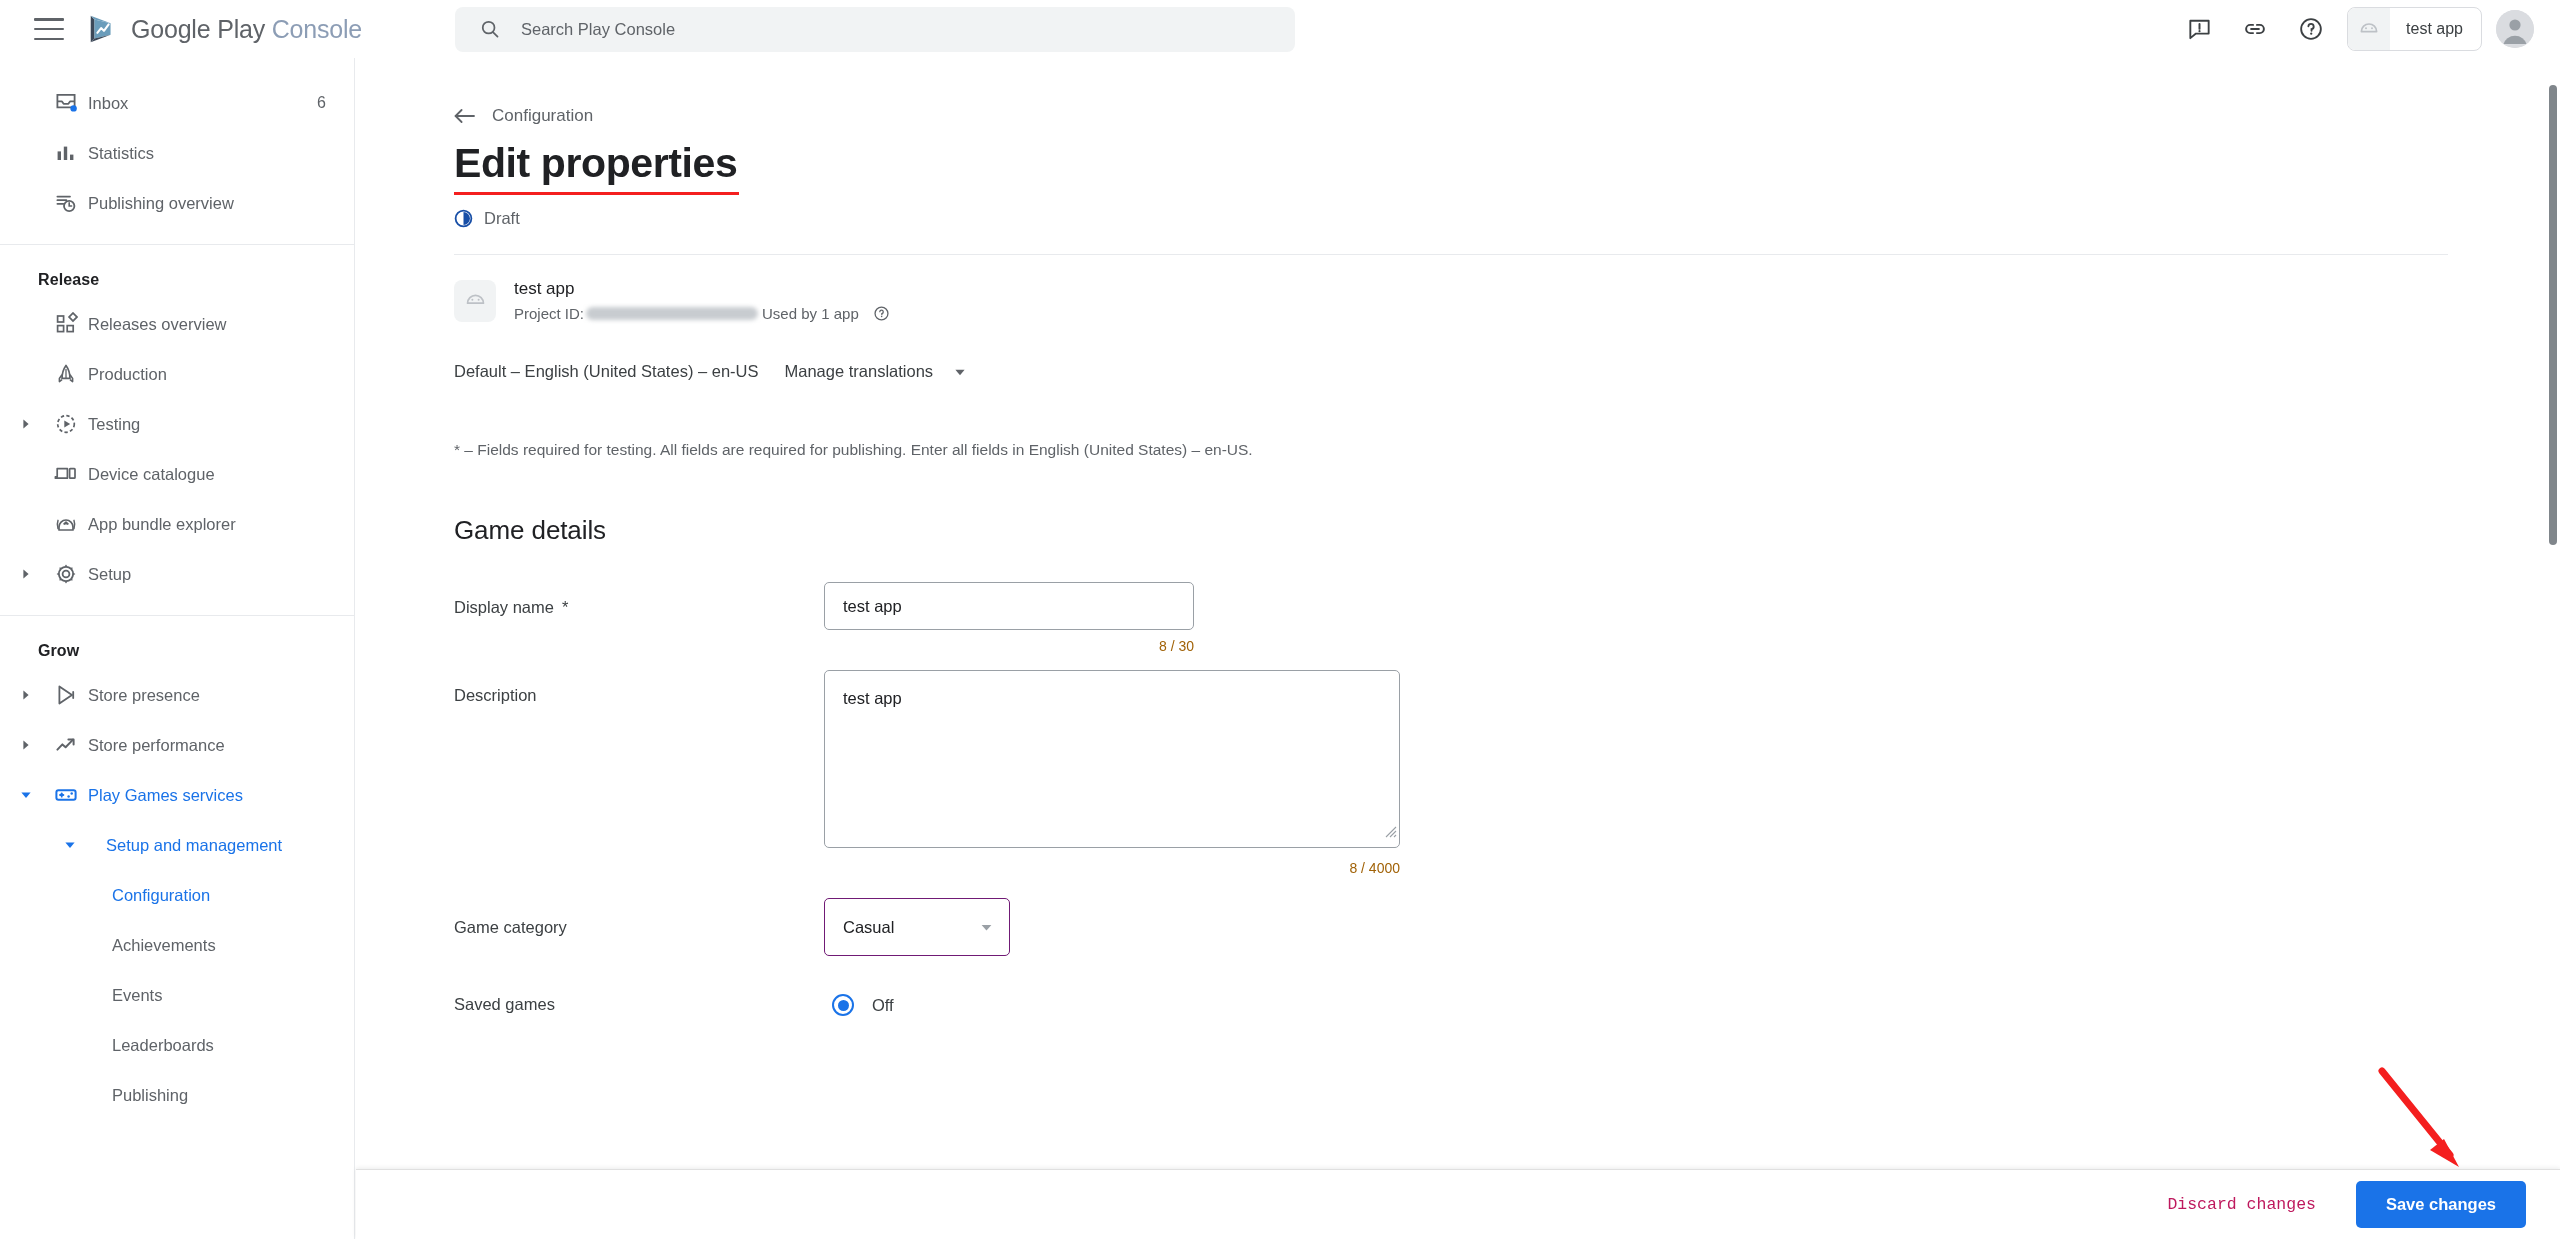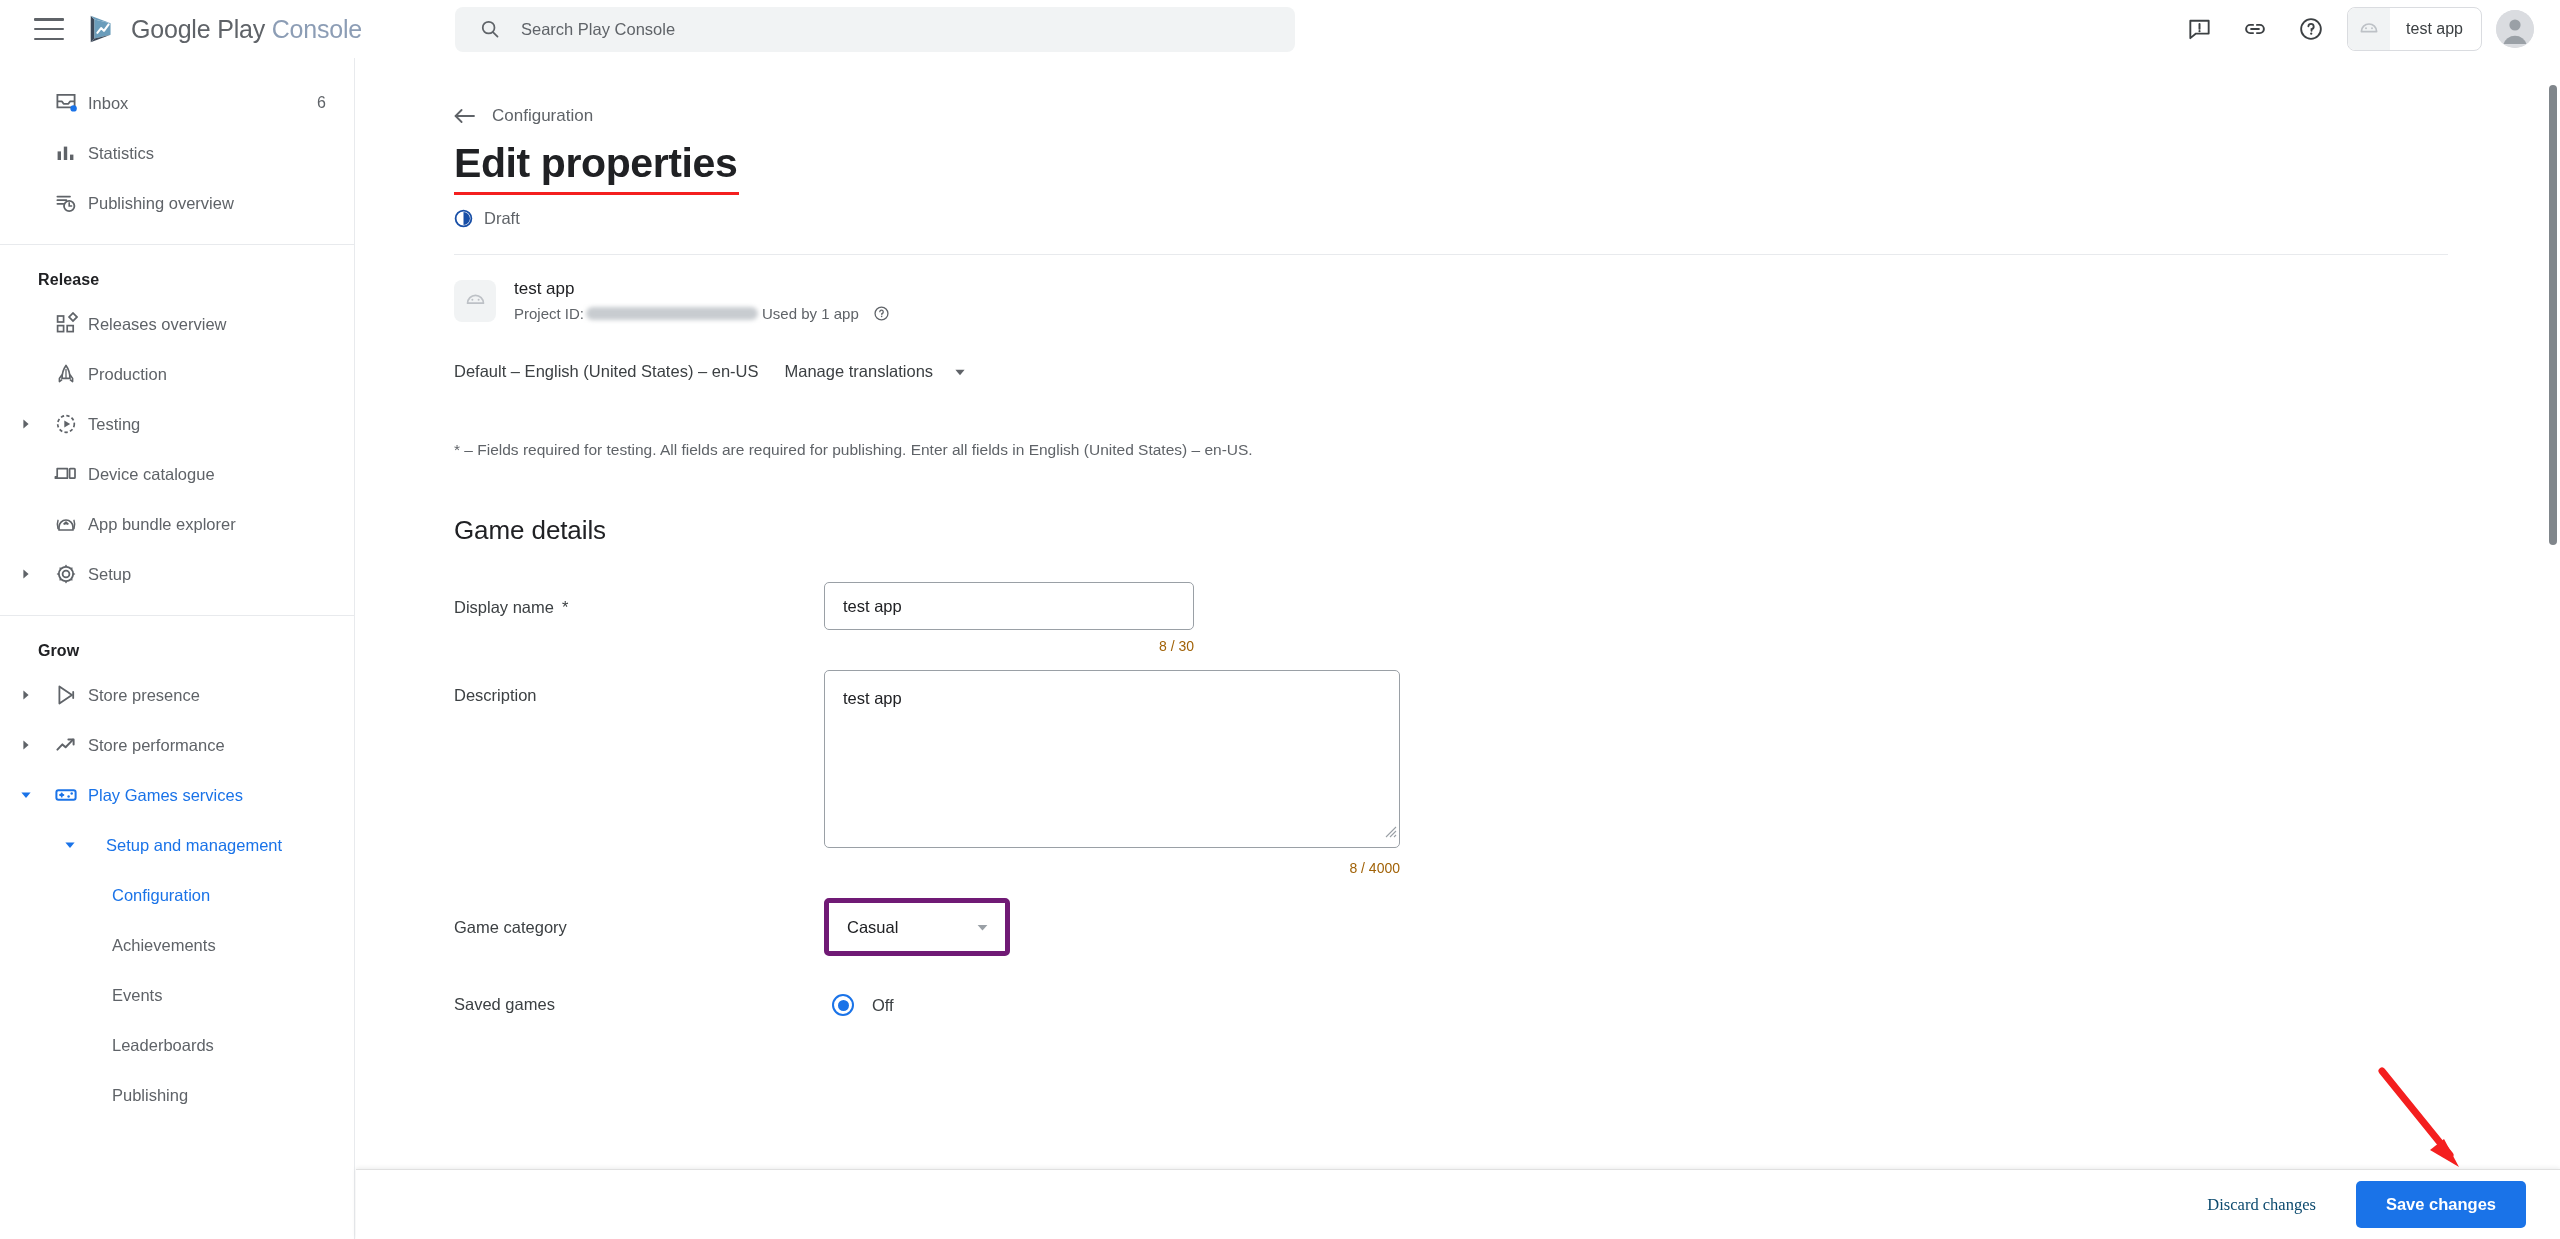"Casual" .selectbox { border: 5px solid #701a75 -> 1px solid #701a75 }
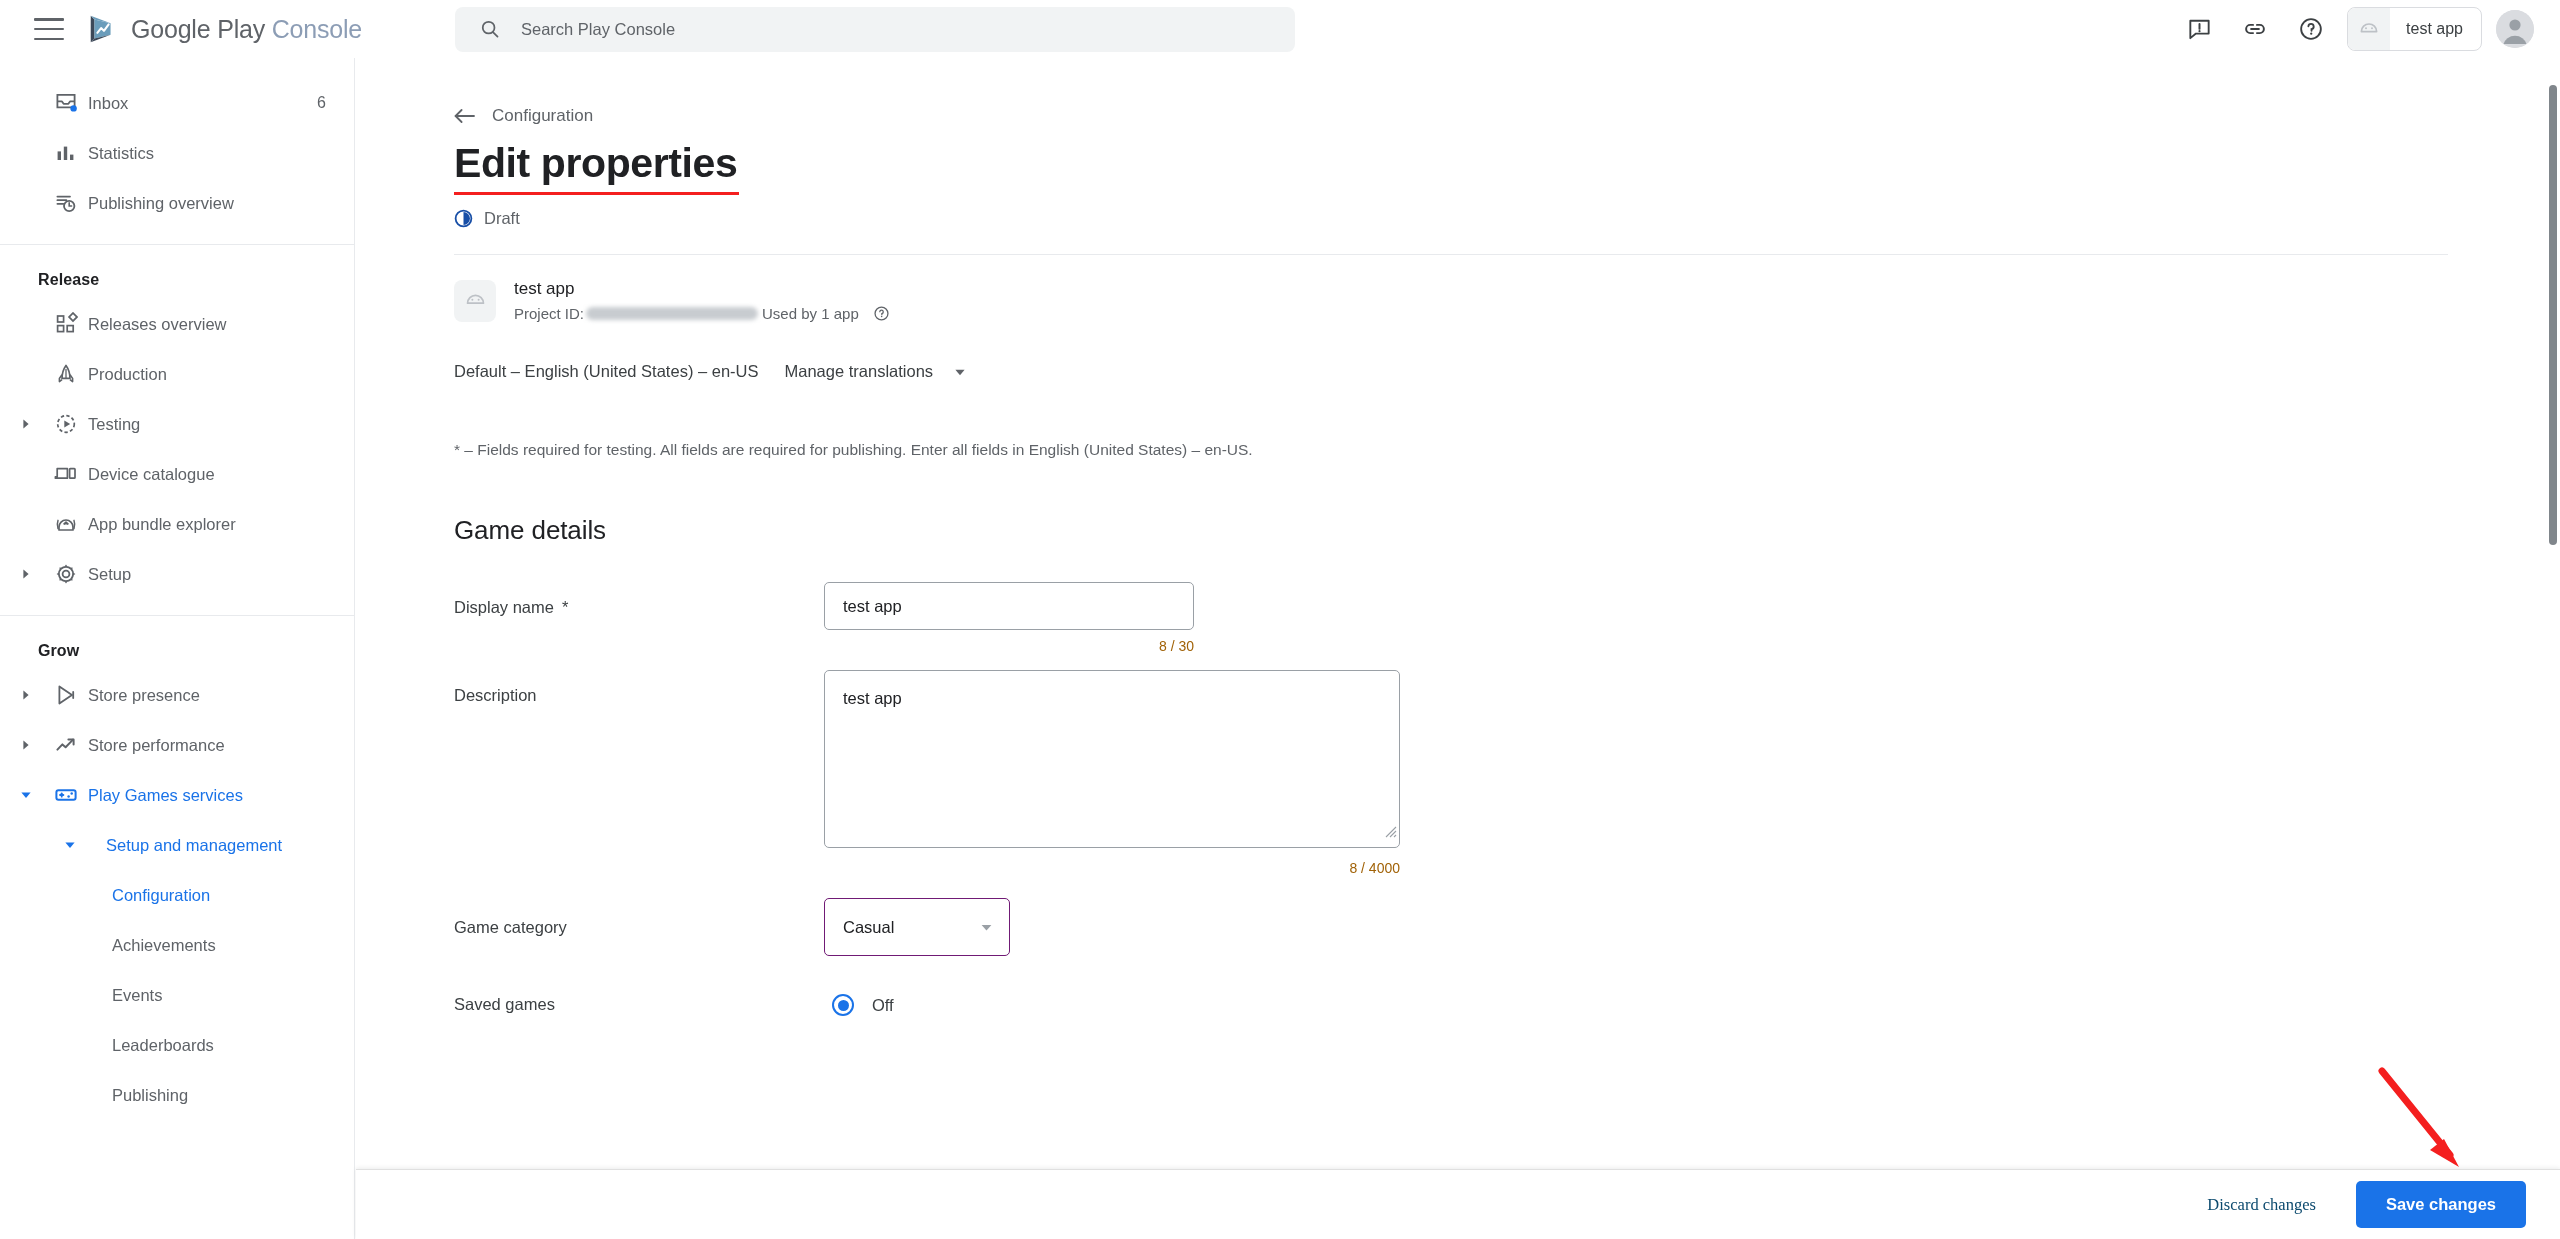"Discard changes" .btn-text { color: #0c4a6e -> #be185d; font-family: Liberation Serif, serif -> Liberation Mono, monospace }
